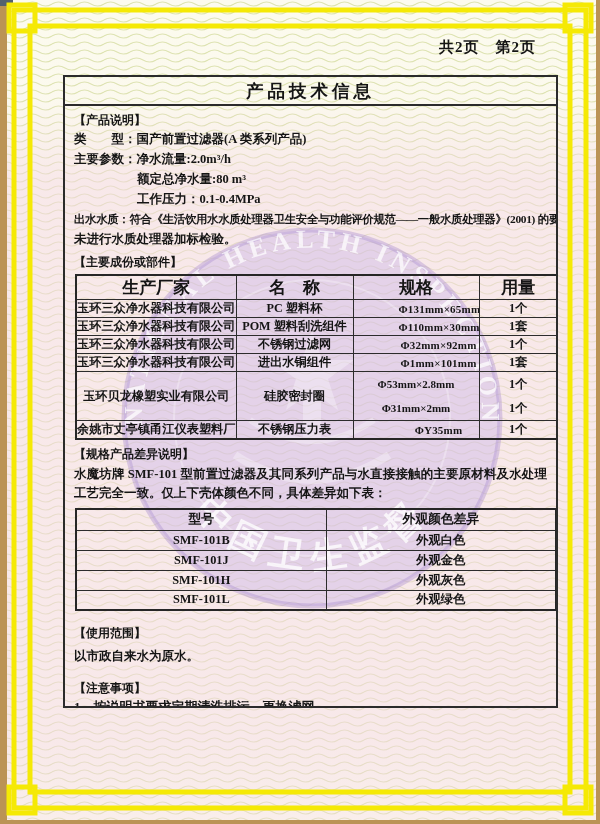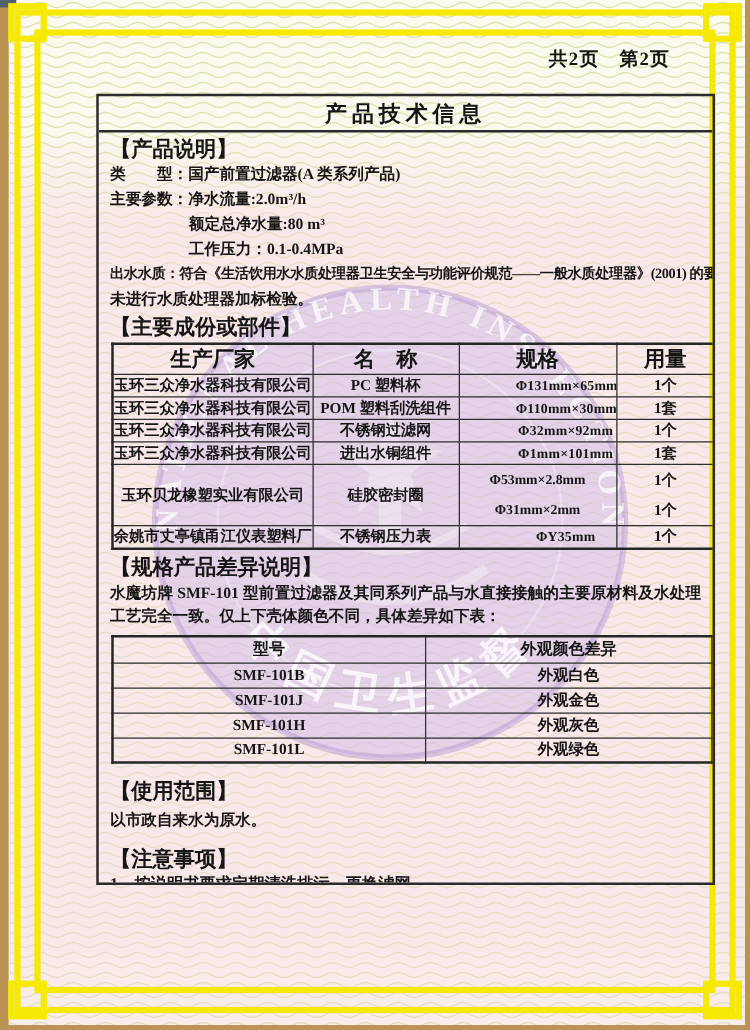"产品技术信息" .doc-box { left: 77px -> 63px }
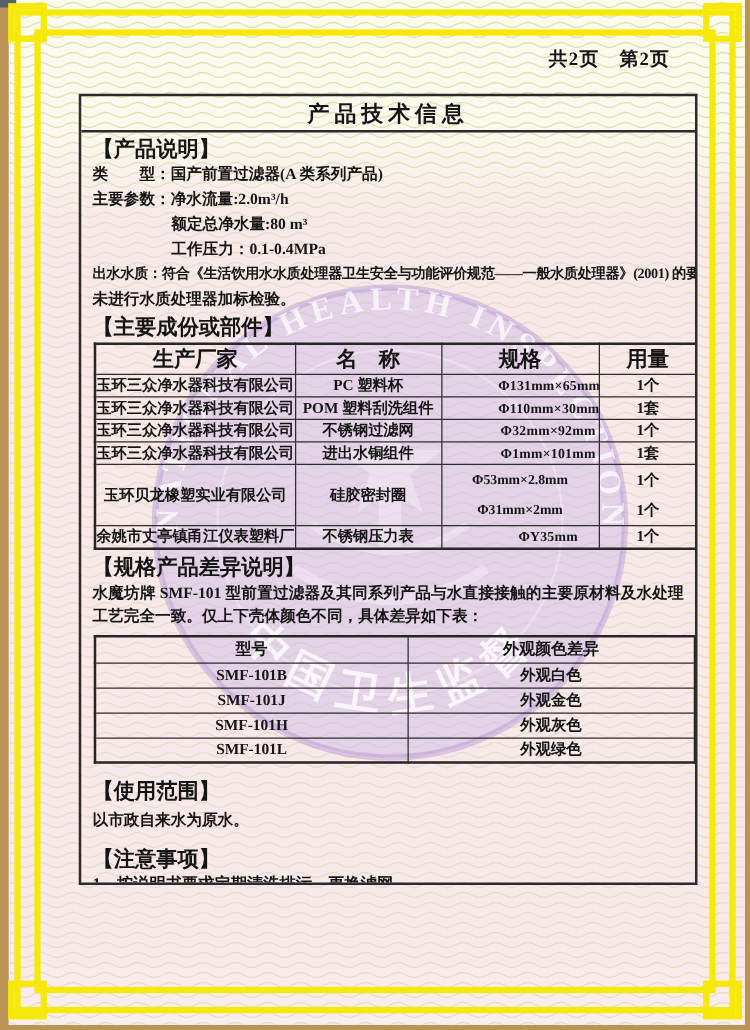"【产品说明】" .sec-heading { font-size: 17px -> 12px }
